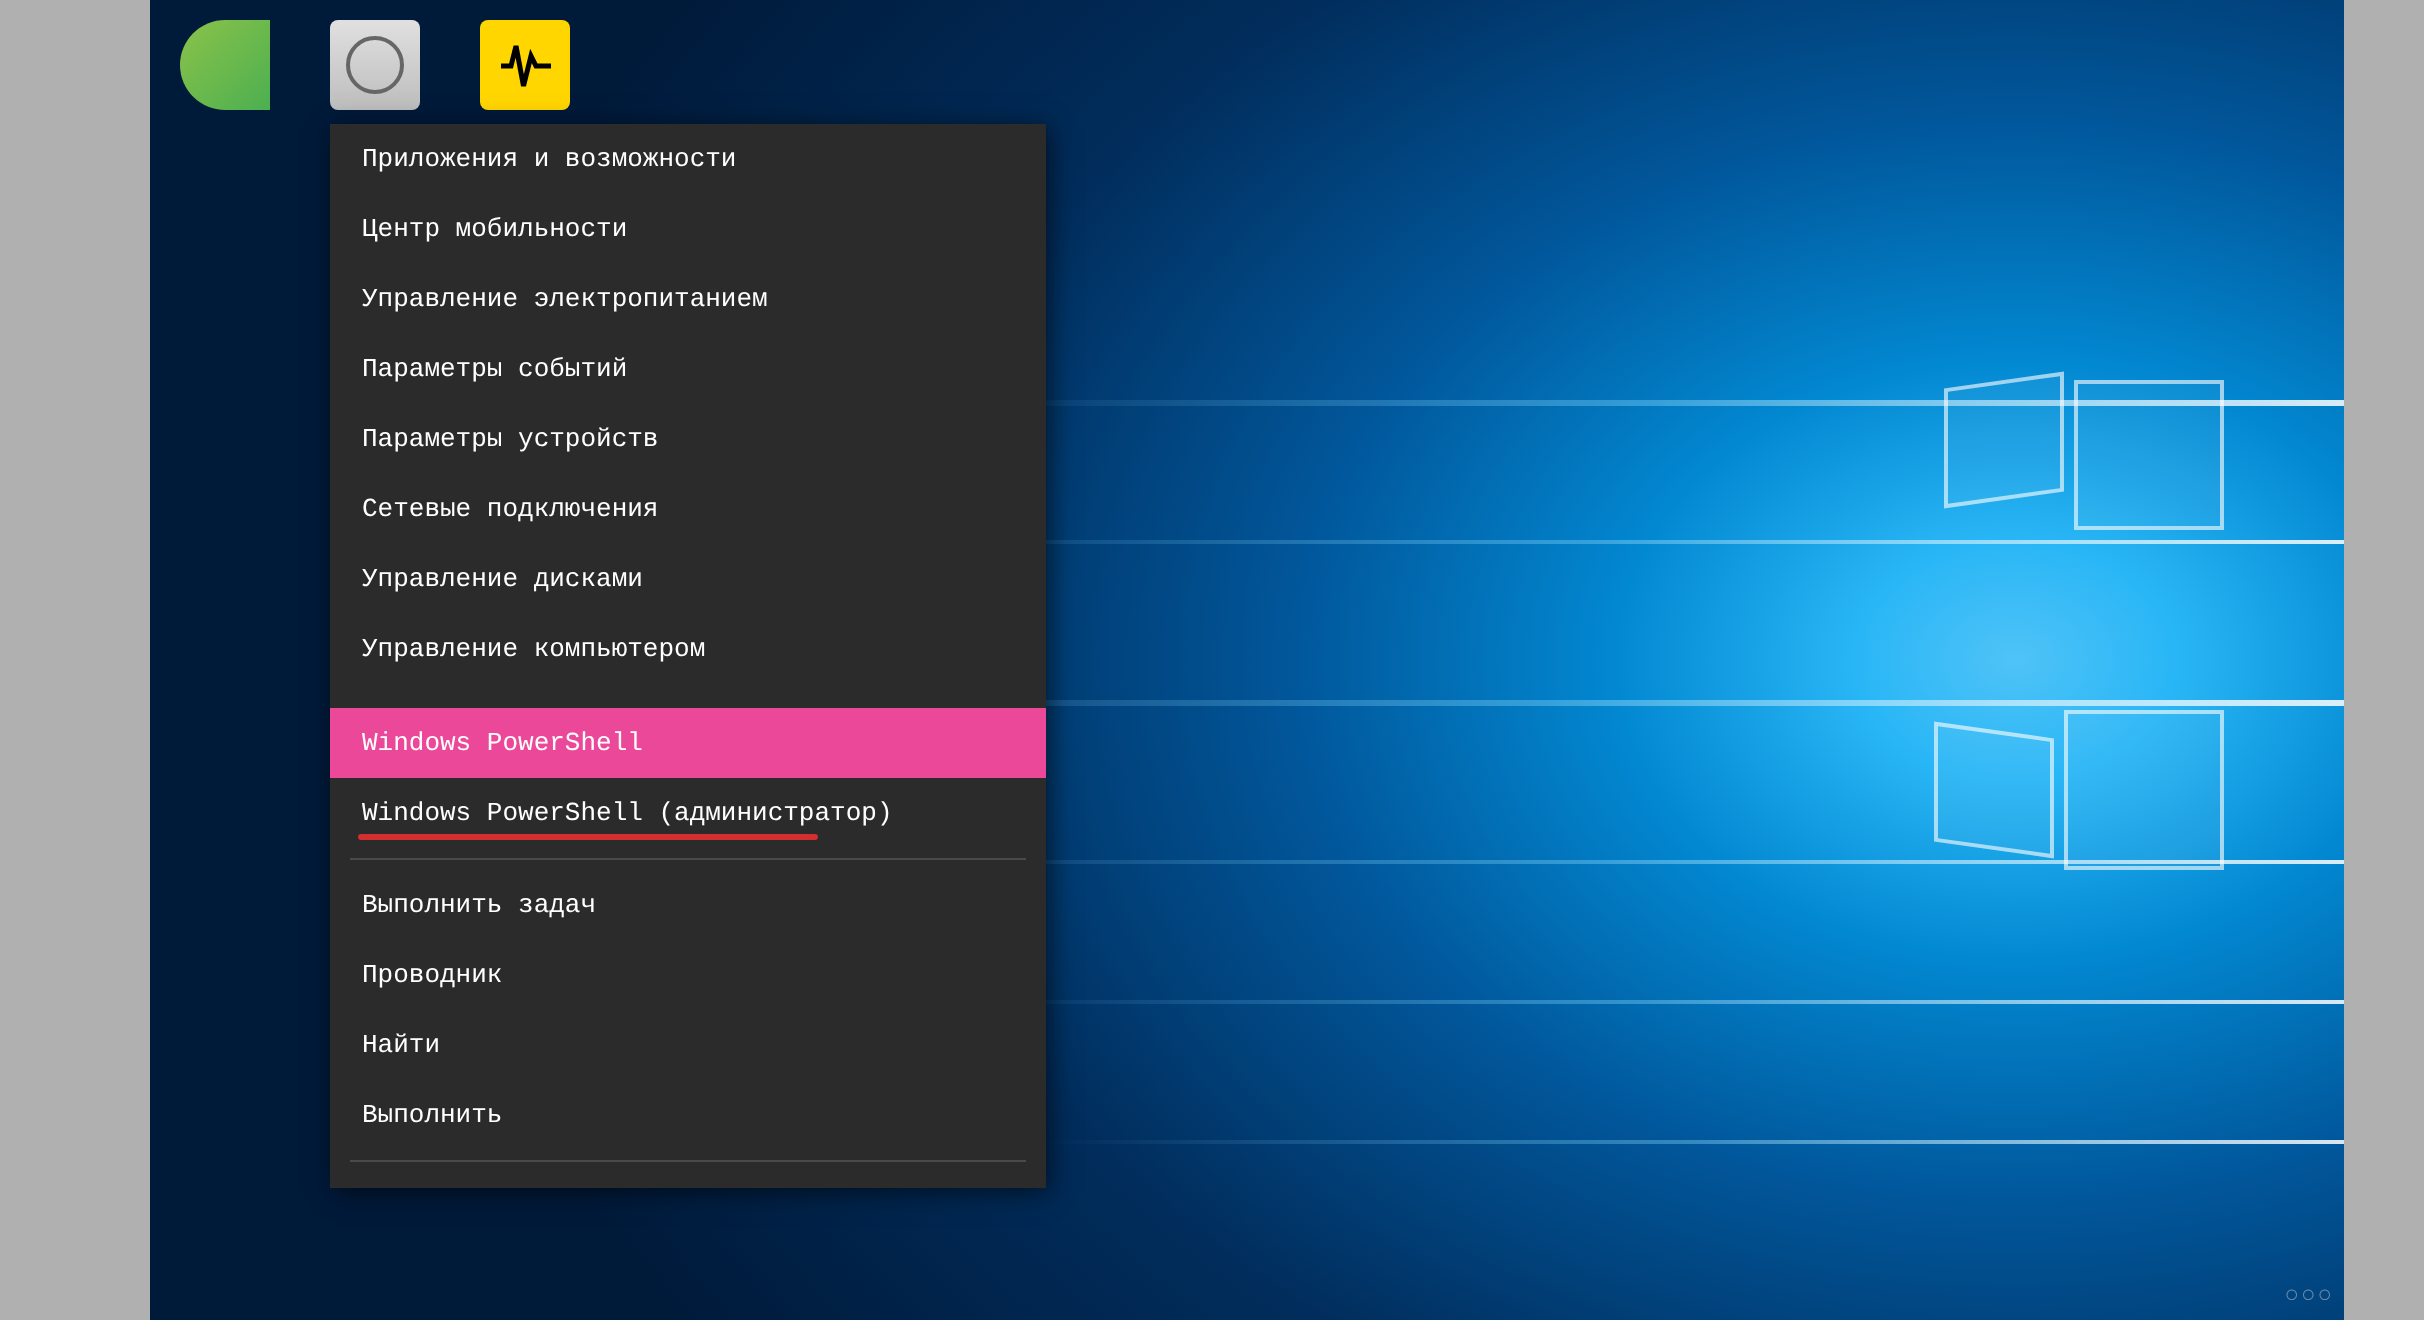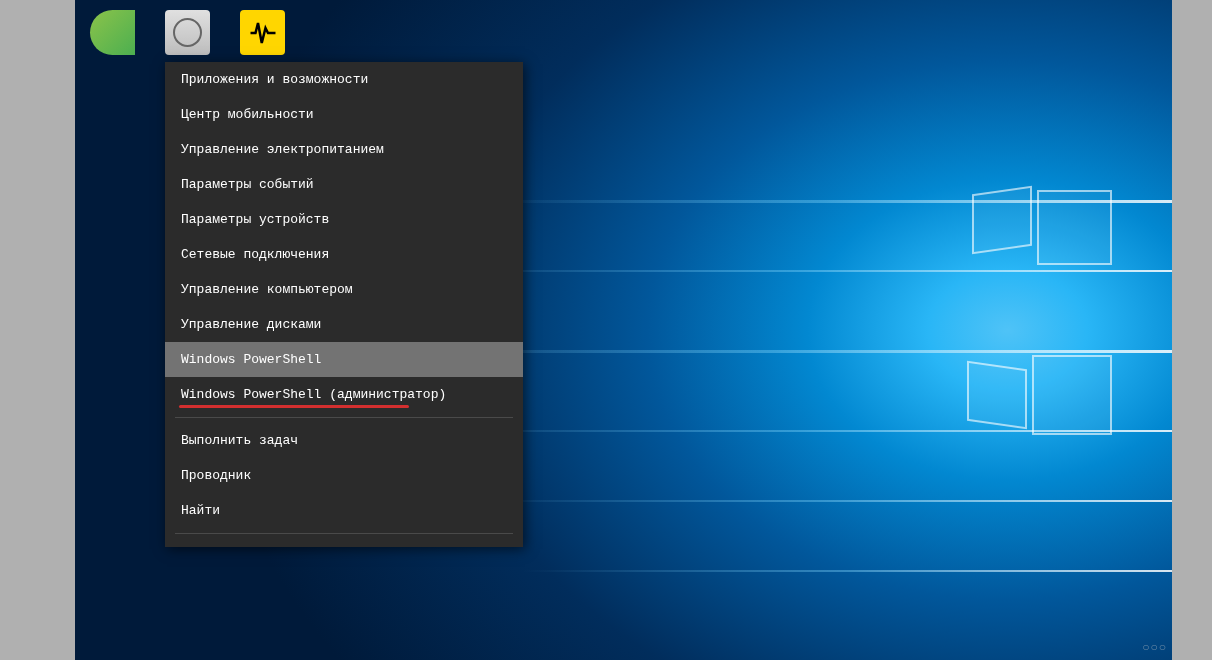"Управление компьютером" div.menu-item { order: before "Управление дисками" -> after "Управление дисками" }
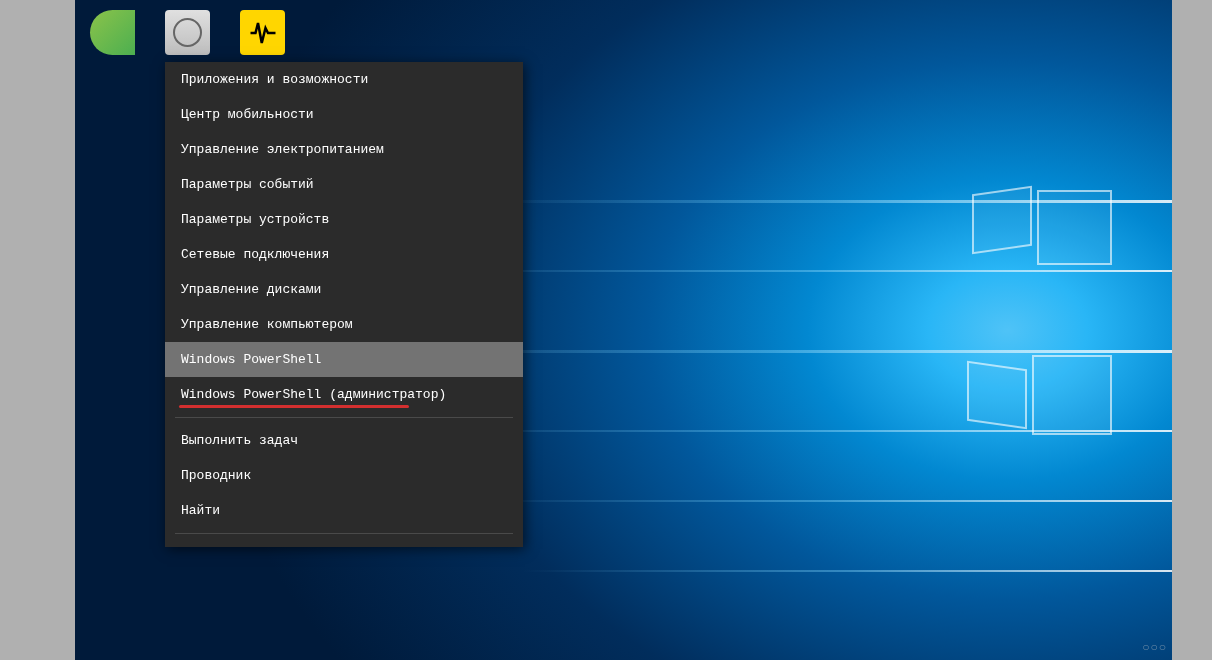"Windows PowerShell" .menu-item.hovered { background: #737373 -> #ec4899; margin-top: none -> 12px }
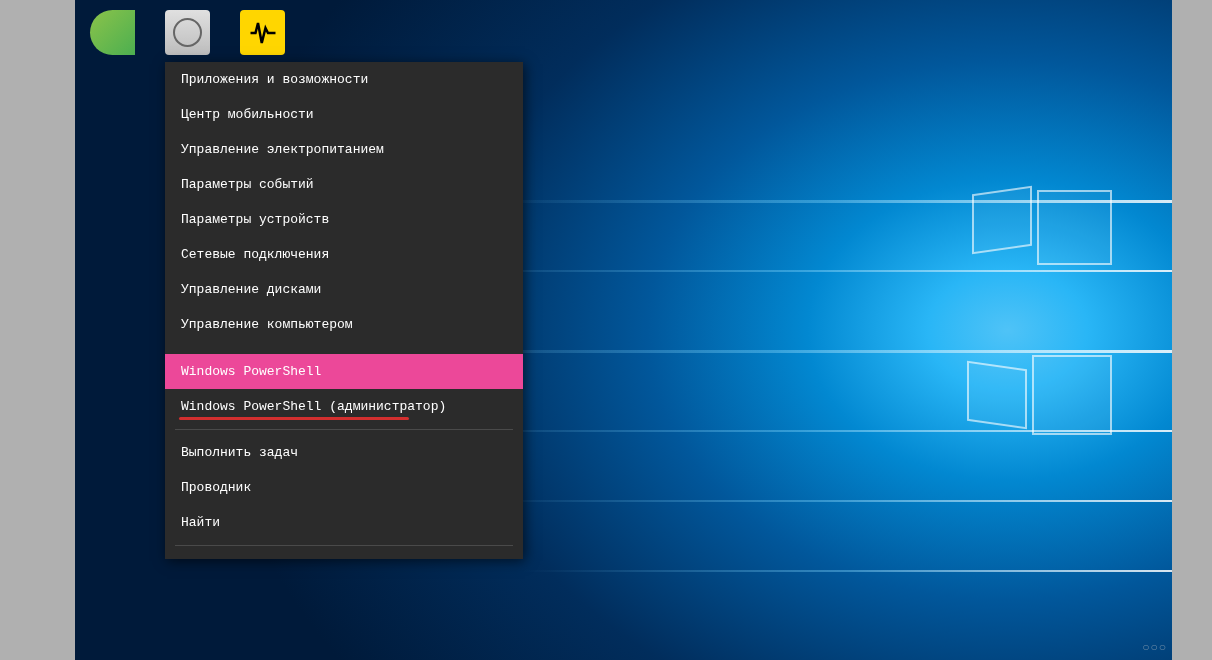"Выполнить" div.menu-item { html: none -> <div> <span>Выполнить</span> </div> }
